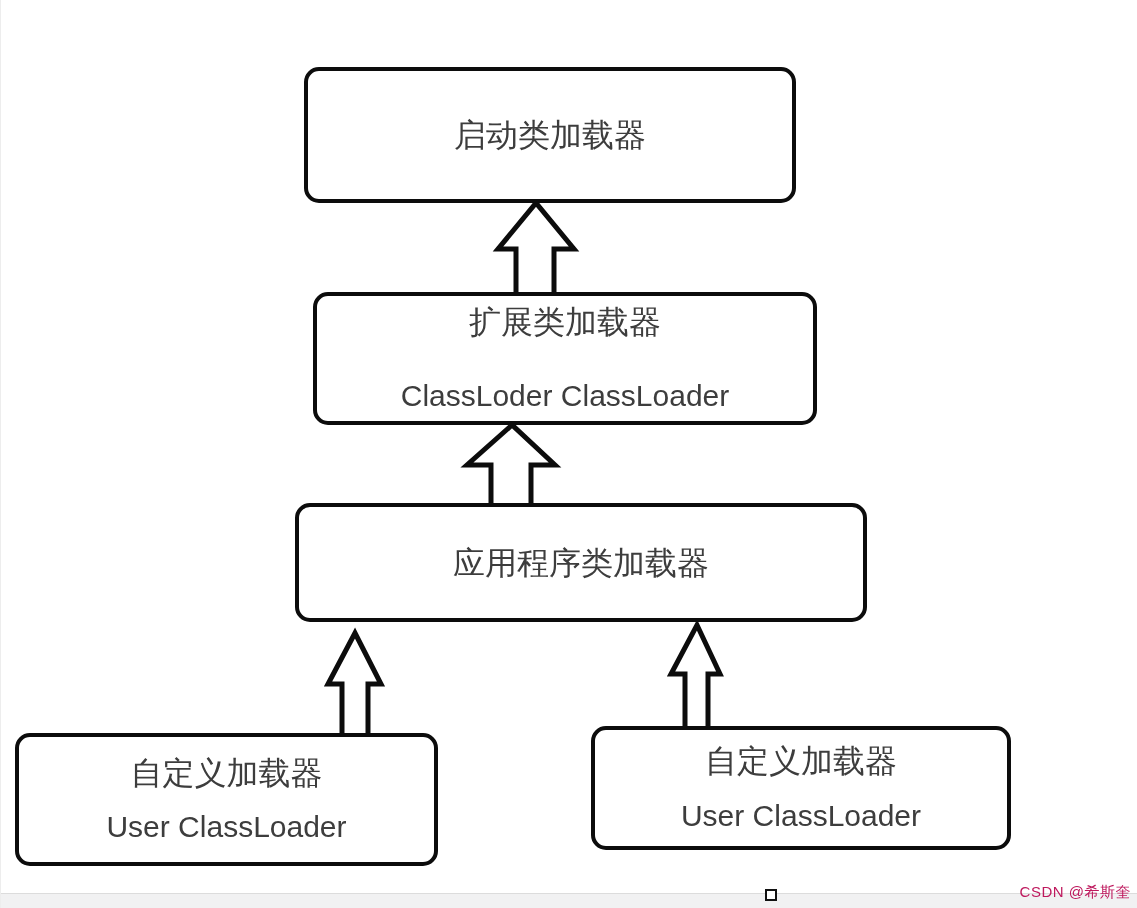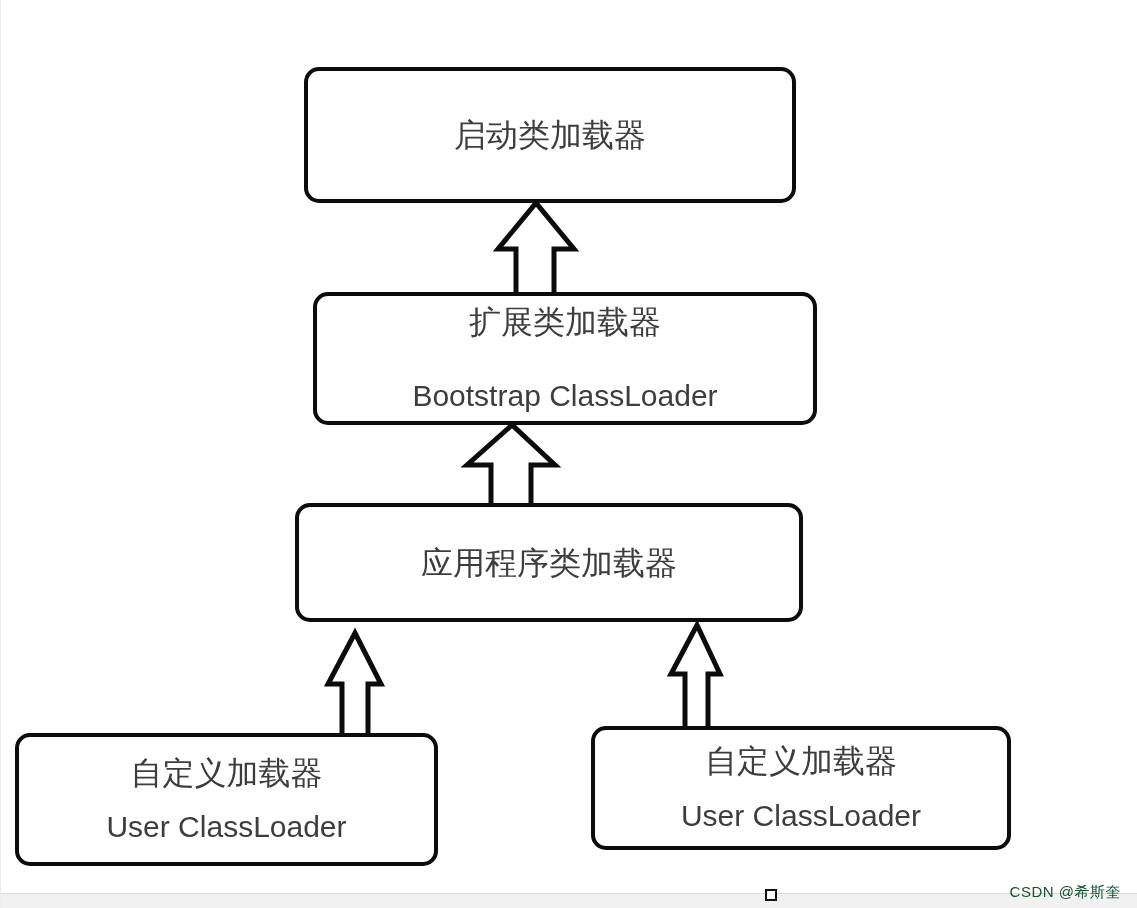"Bootstrap ClassLoader" span.en { text: Bootstrap -> ClassLoder }
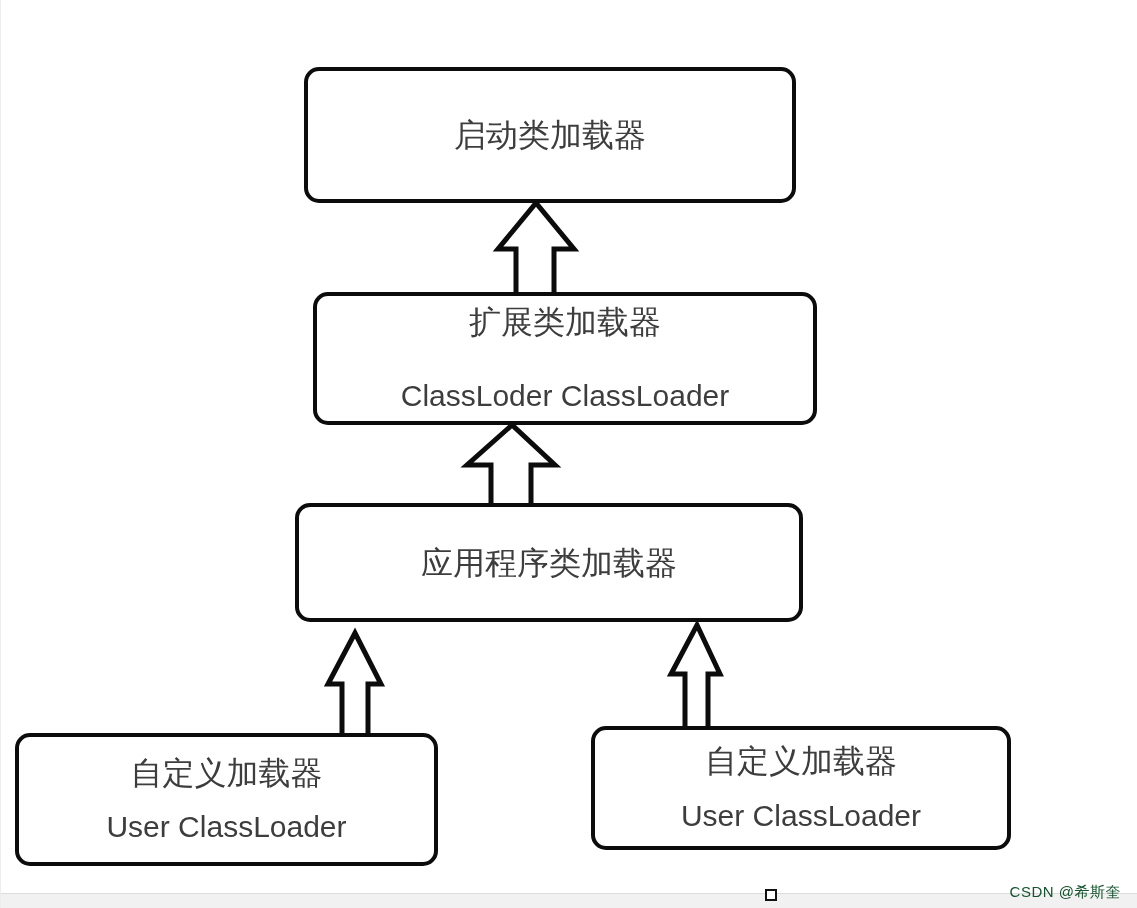"应用程序类加载器" #node-application { width: 508px -> 572px }
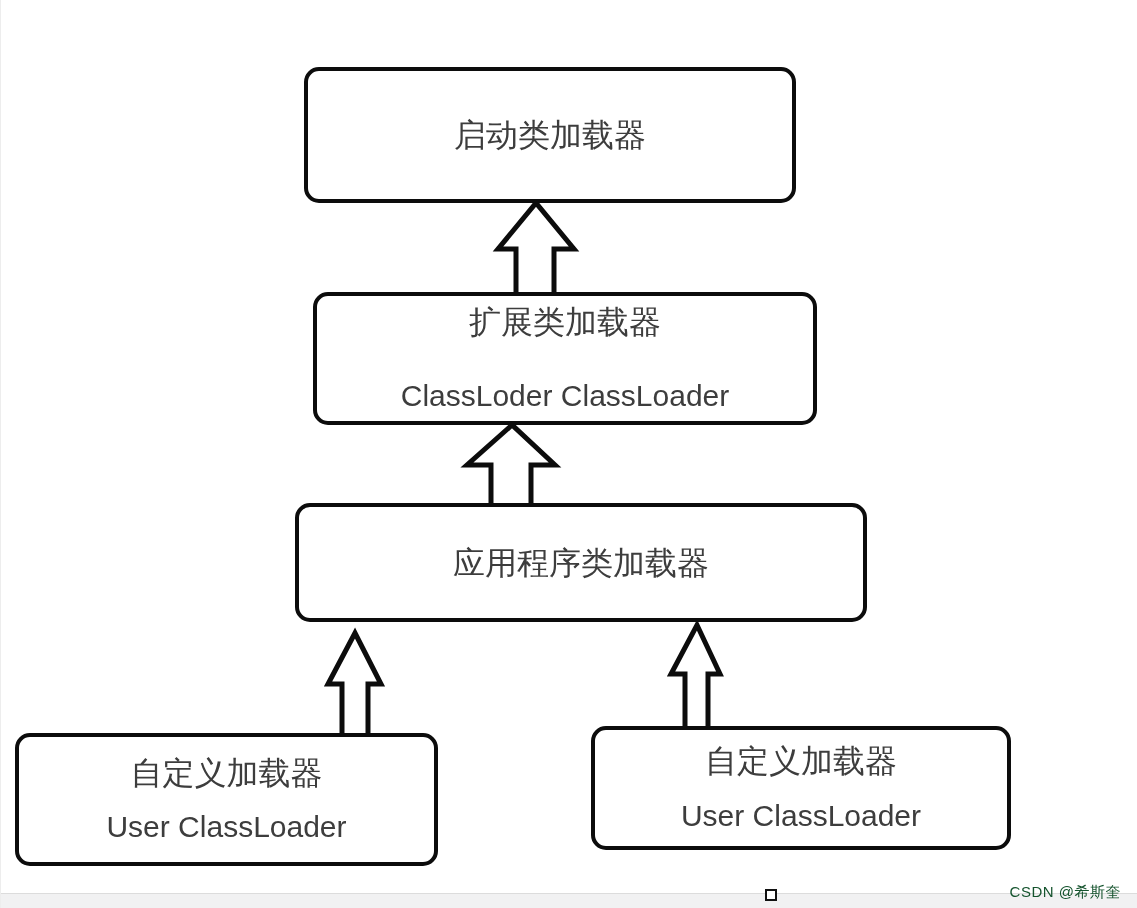"CSDN @希斯奎" .watermark { color: #14532d -> #be185d; right: 16px -> 6px }
